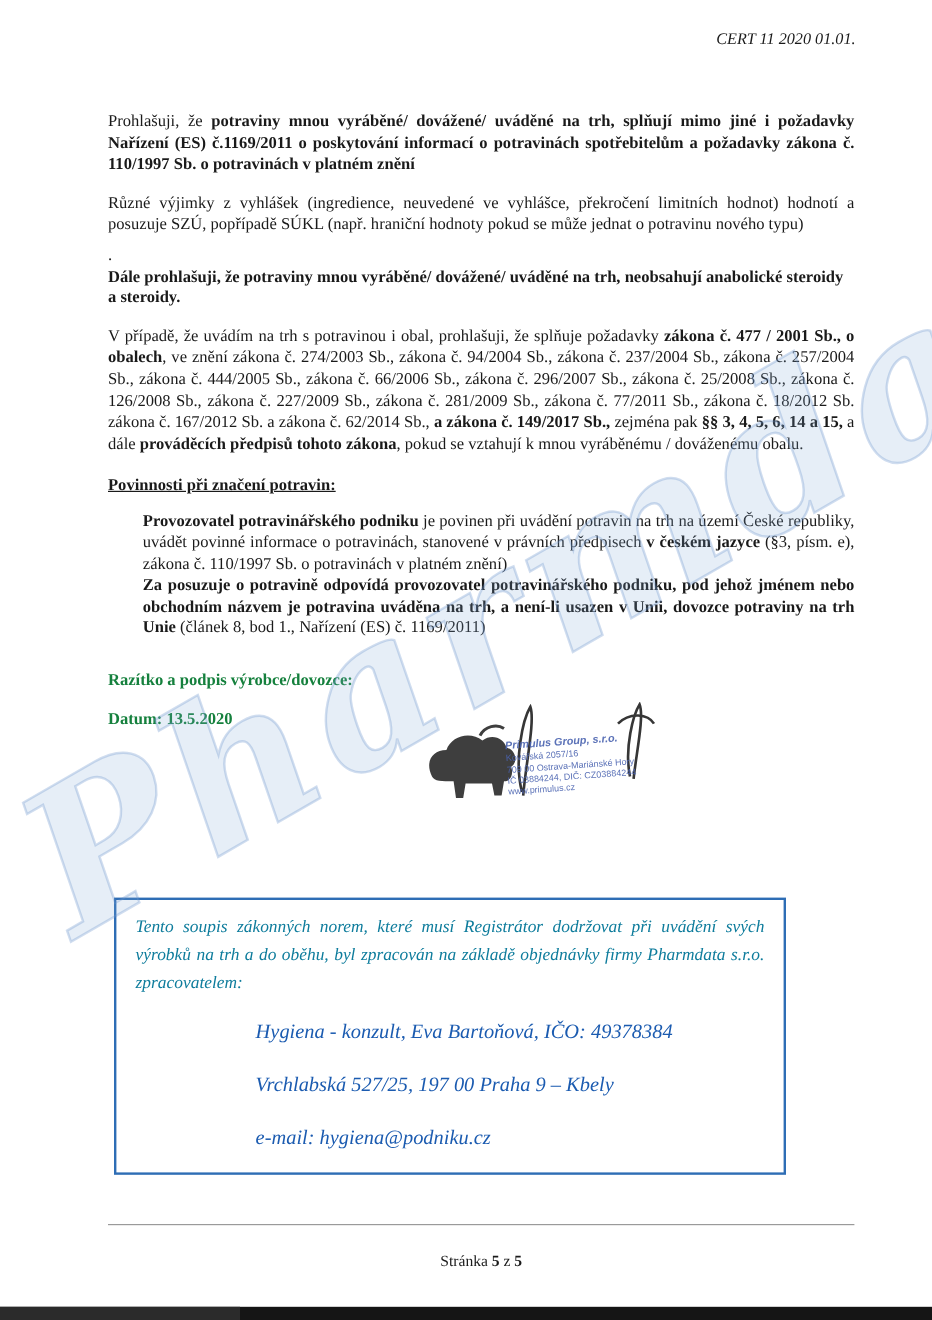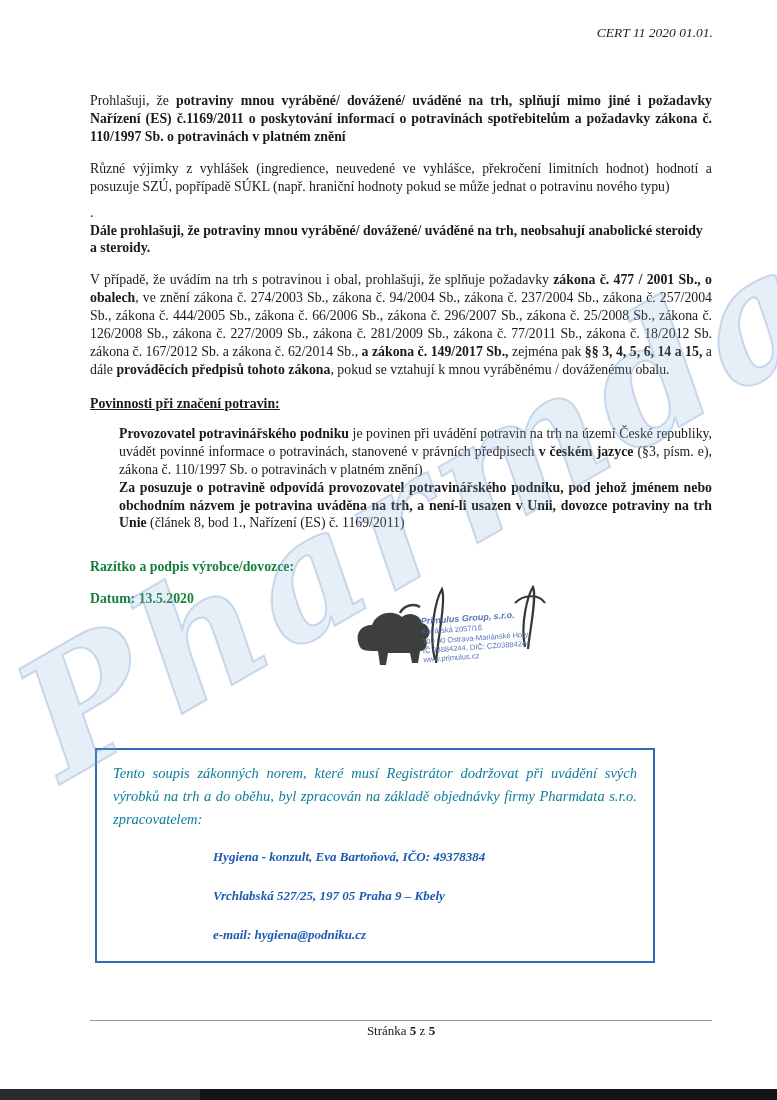"Hygiena - konzult, Eva Bartoňová," .info-box .contact { font-size: 13px -> 17px; font-weight: bold -> normal }
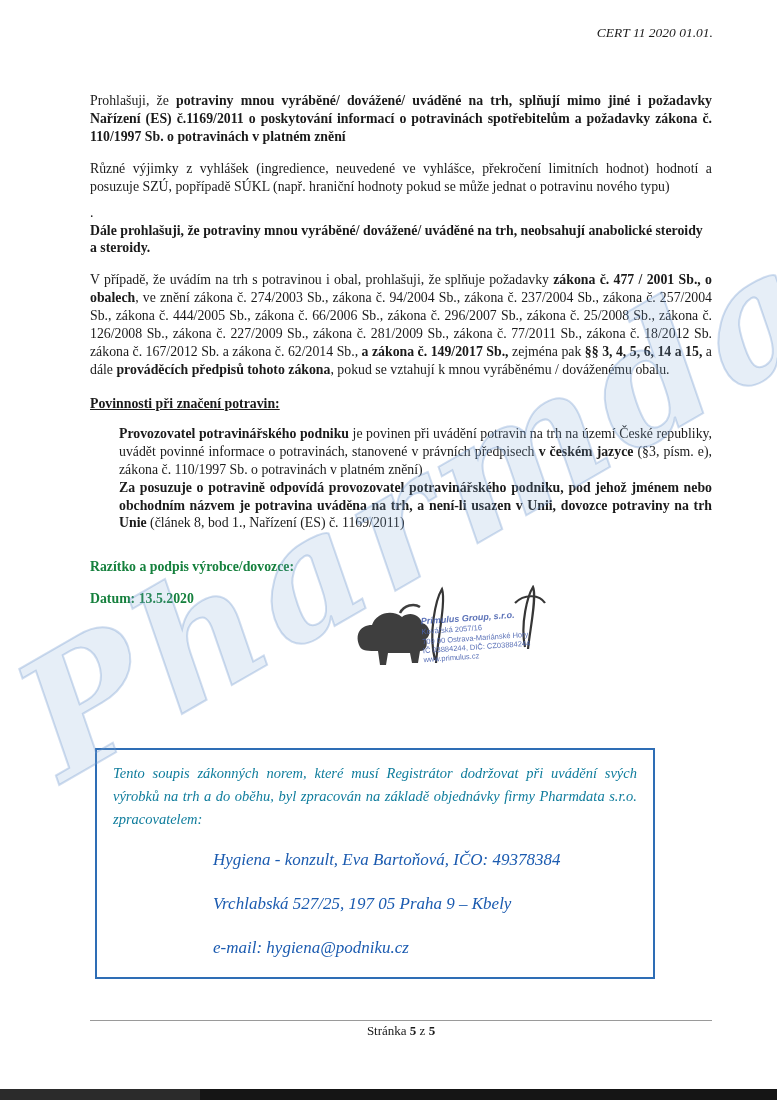"Vrchlabská 527/25, 197 05 Praha" p.contact { text: 05 -> 00 }
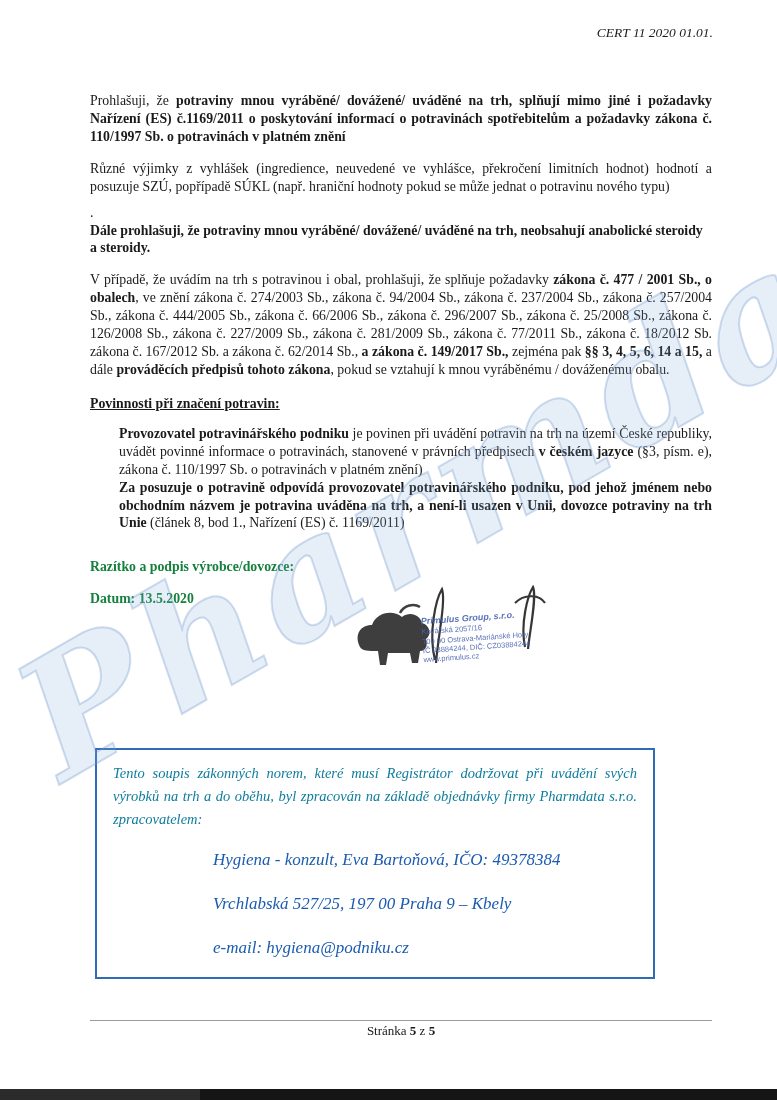"Stránka 5 z 5" .footer { padding-top: 2px -> 22px }
